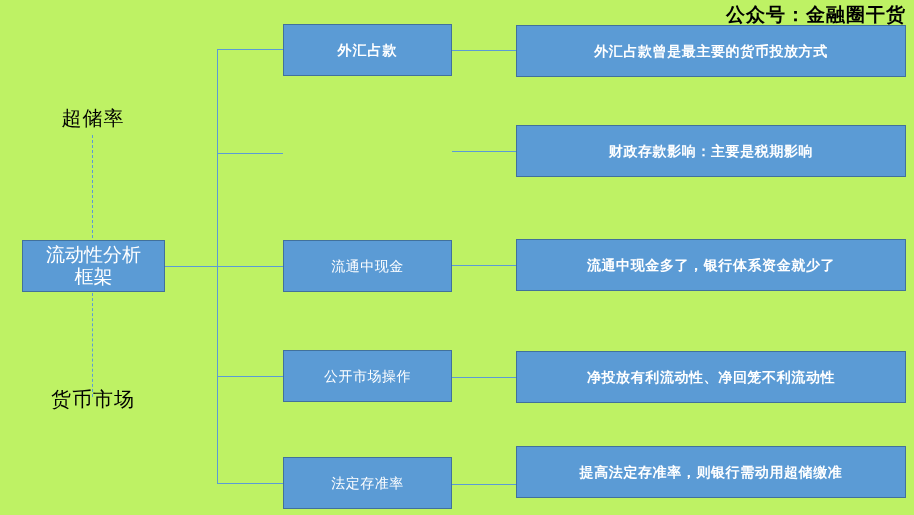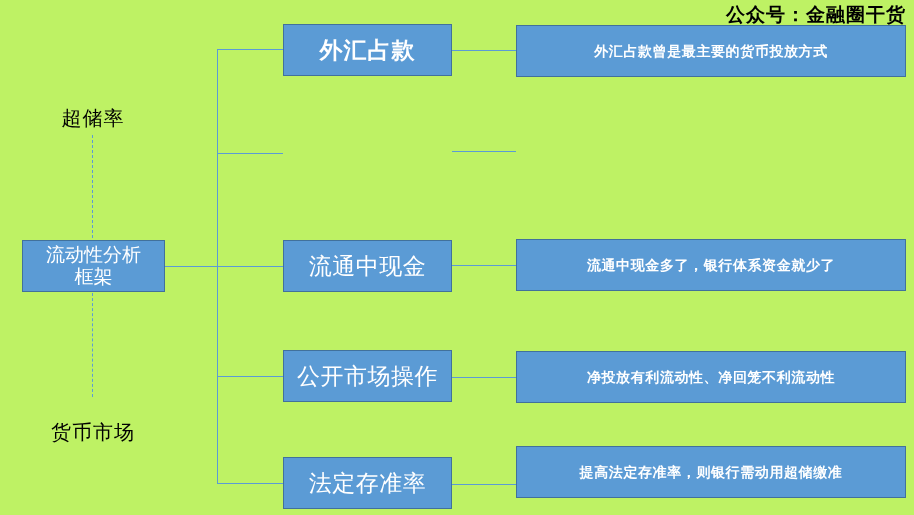"外汇占款" .mid-node { font-size: 23px -> 14px }
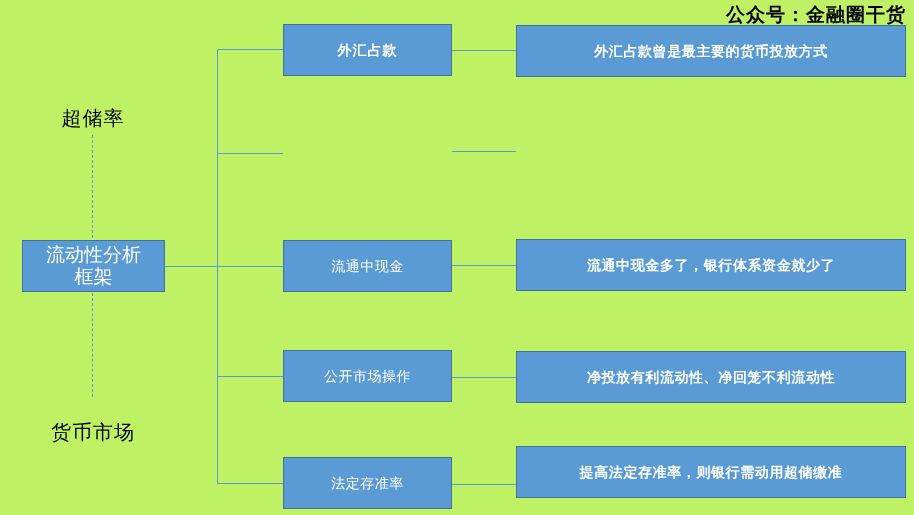"财政存款影响：主要是税期影响" div.node { html: none -> <div> <span>财政存款影响：主要是税期影响</span> </div> }
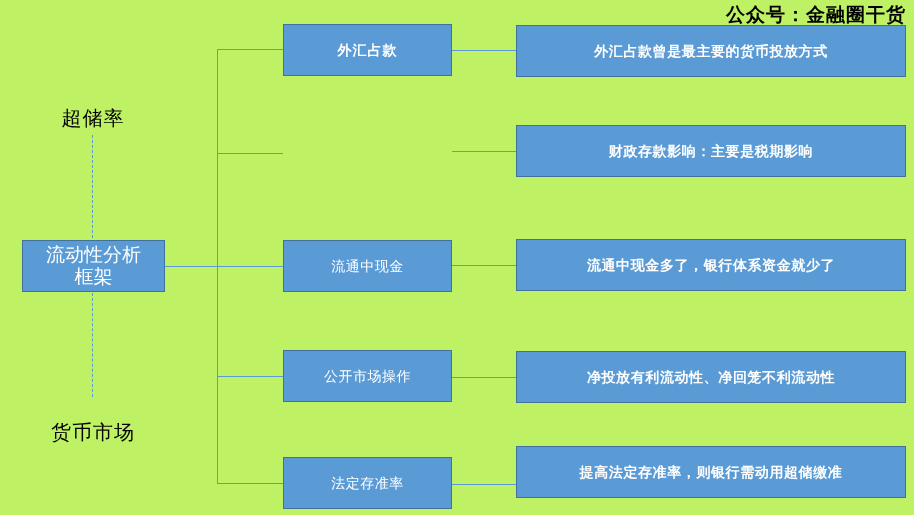"货币市场" #label-bottom { top: 419px -> 386px }
